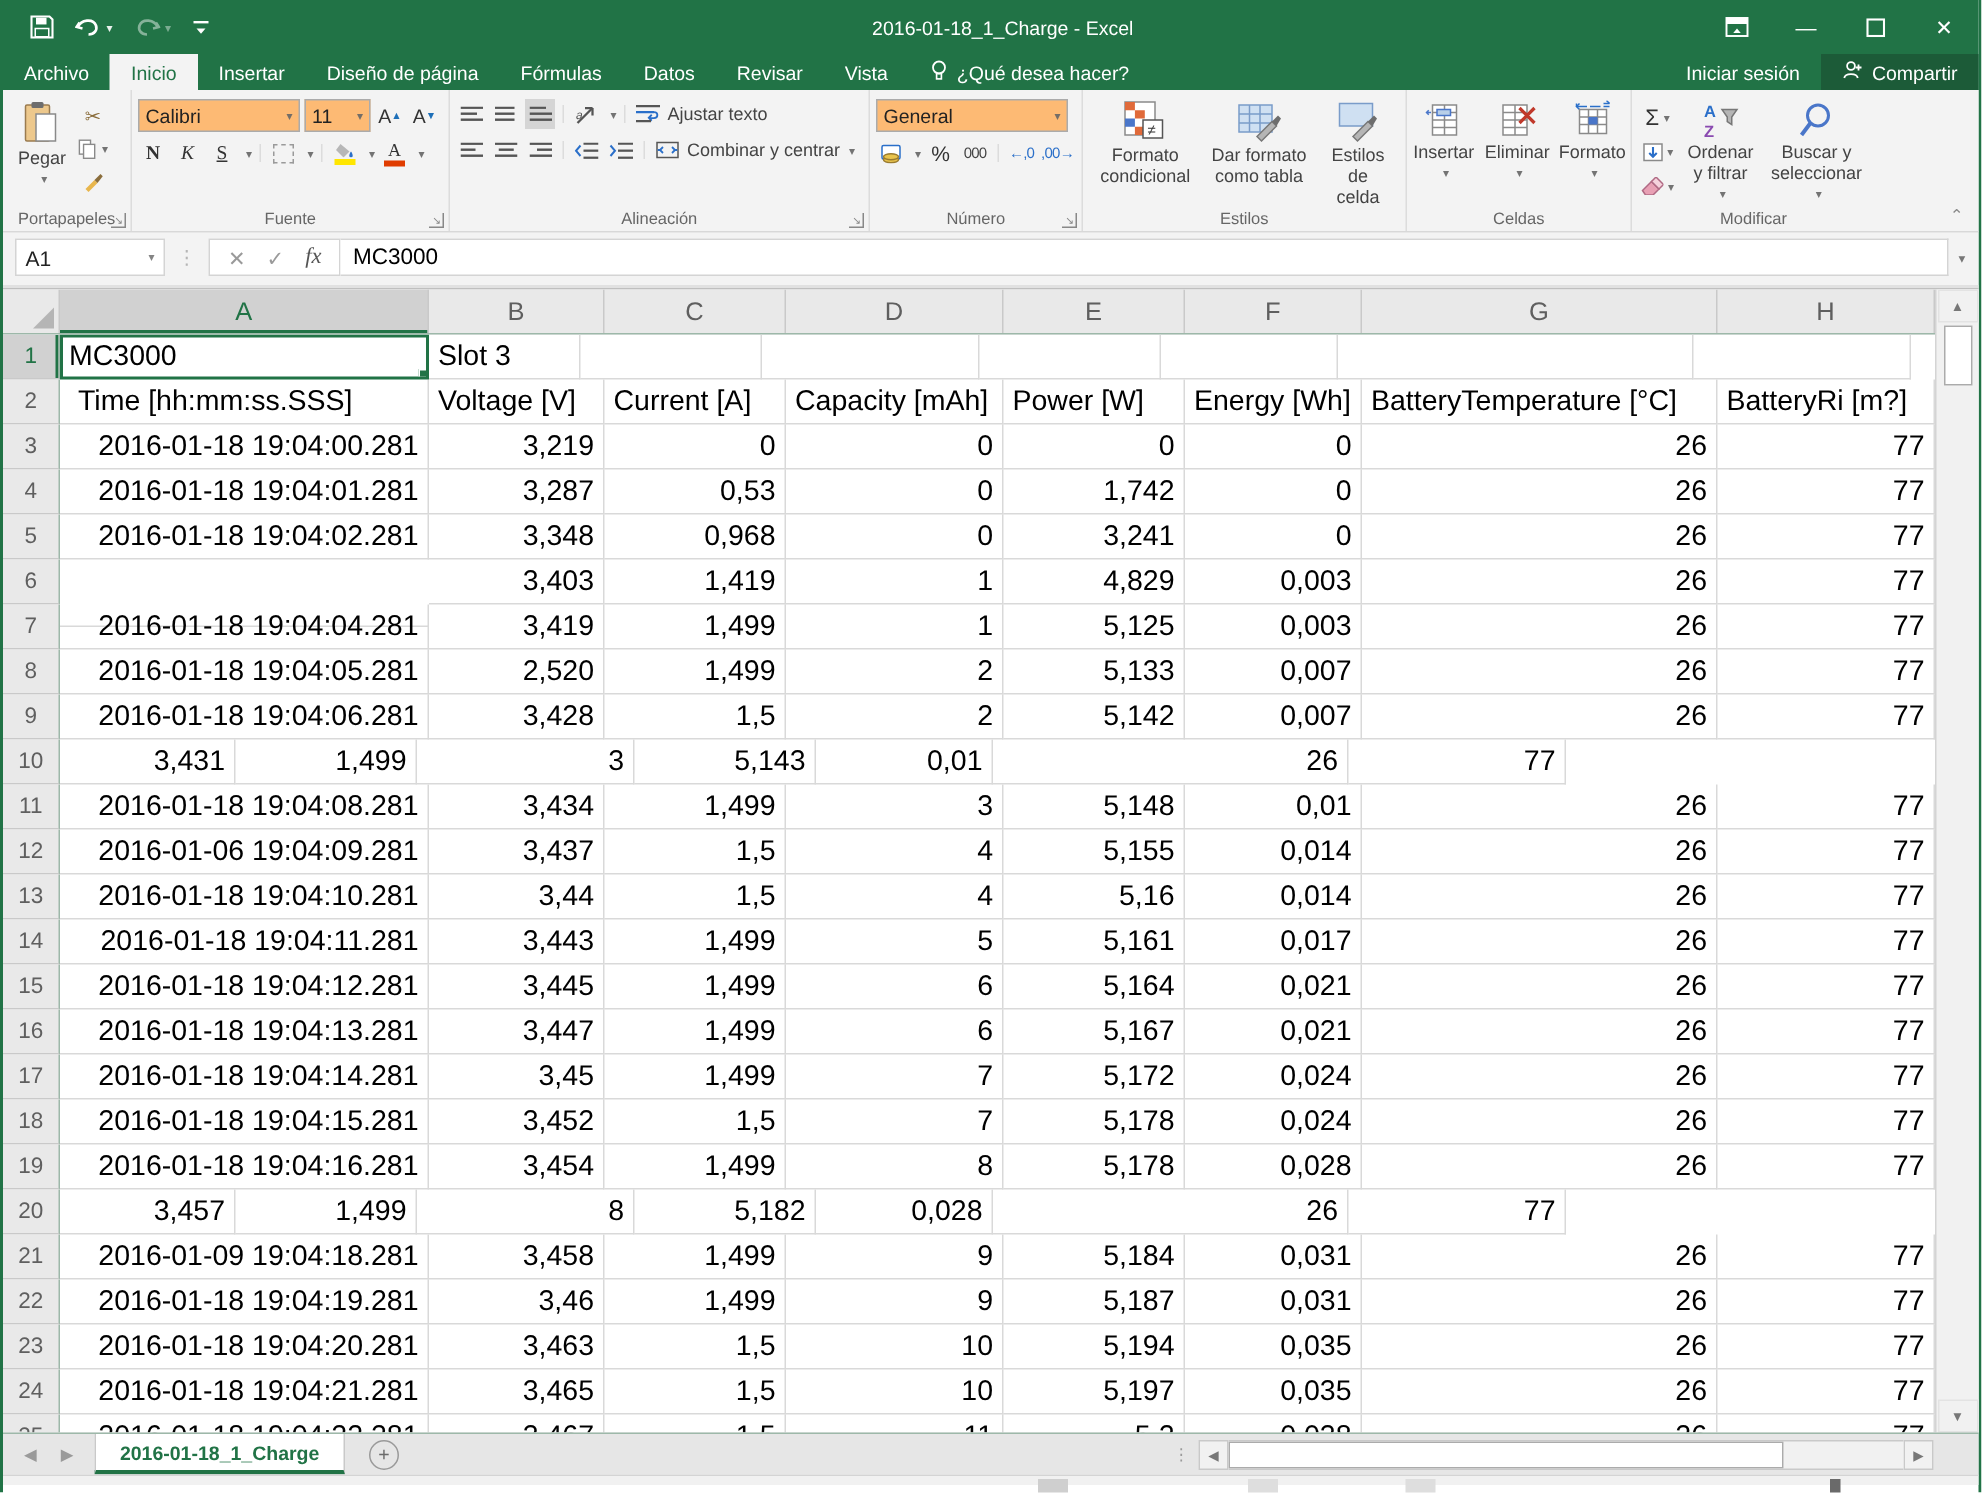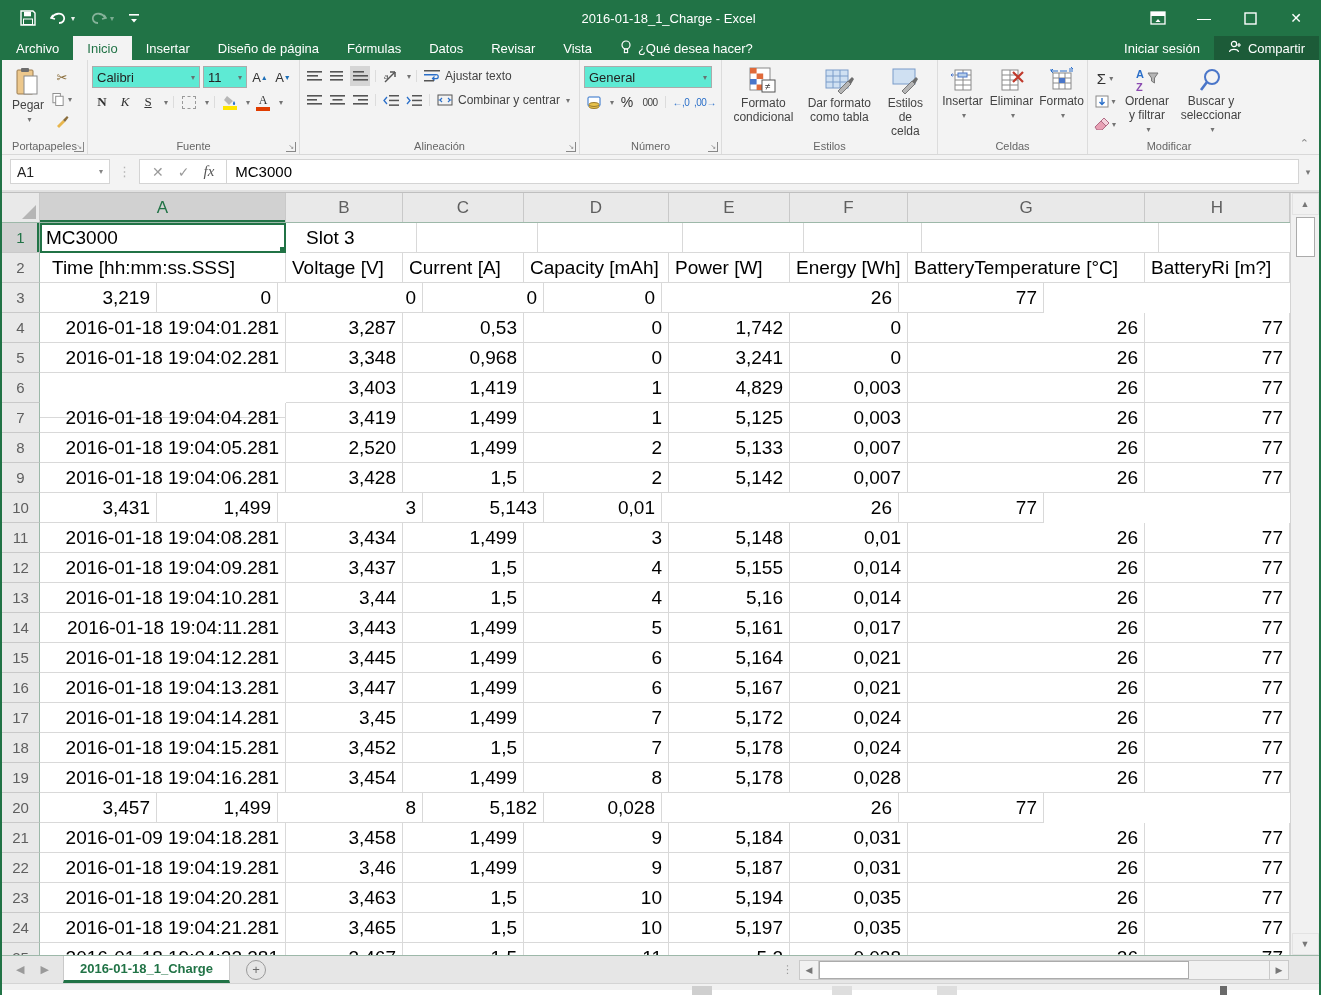"Calibri" .combo { background: #5eead4 -> #fdba74 }
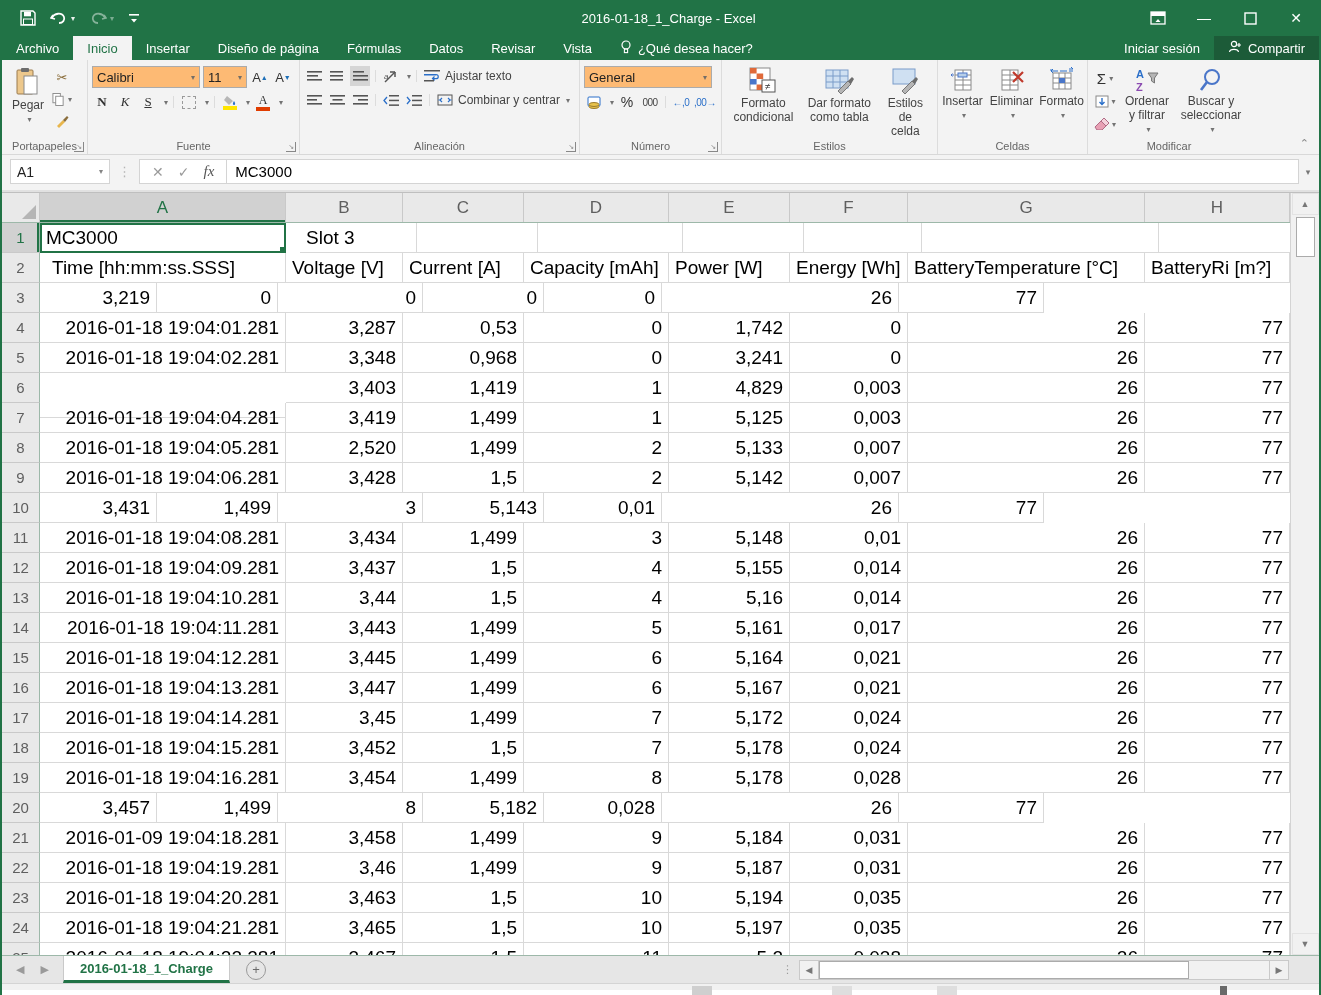"Slot 3" div.gcell { margin-left: 14px -> none; width: 117px -> 101px }
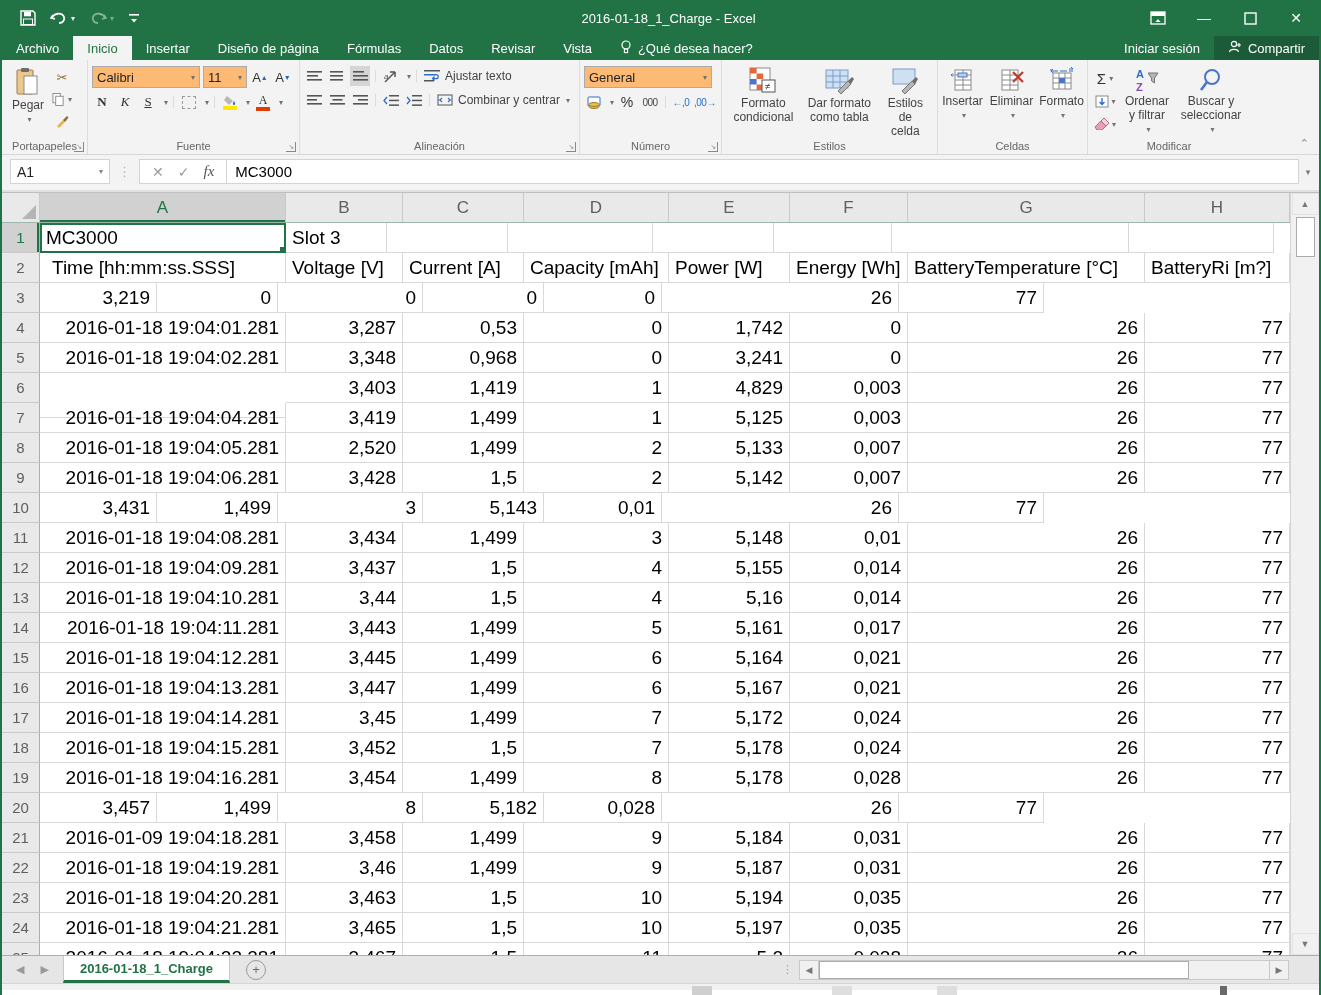"2016-01-18 19:04:00.281" div.gcell { html: none -> <div>2016-01-18 19:04:00.281</div> }
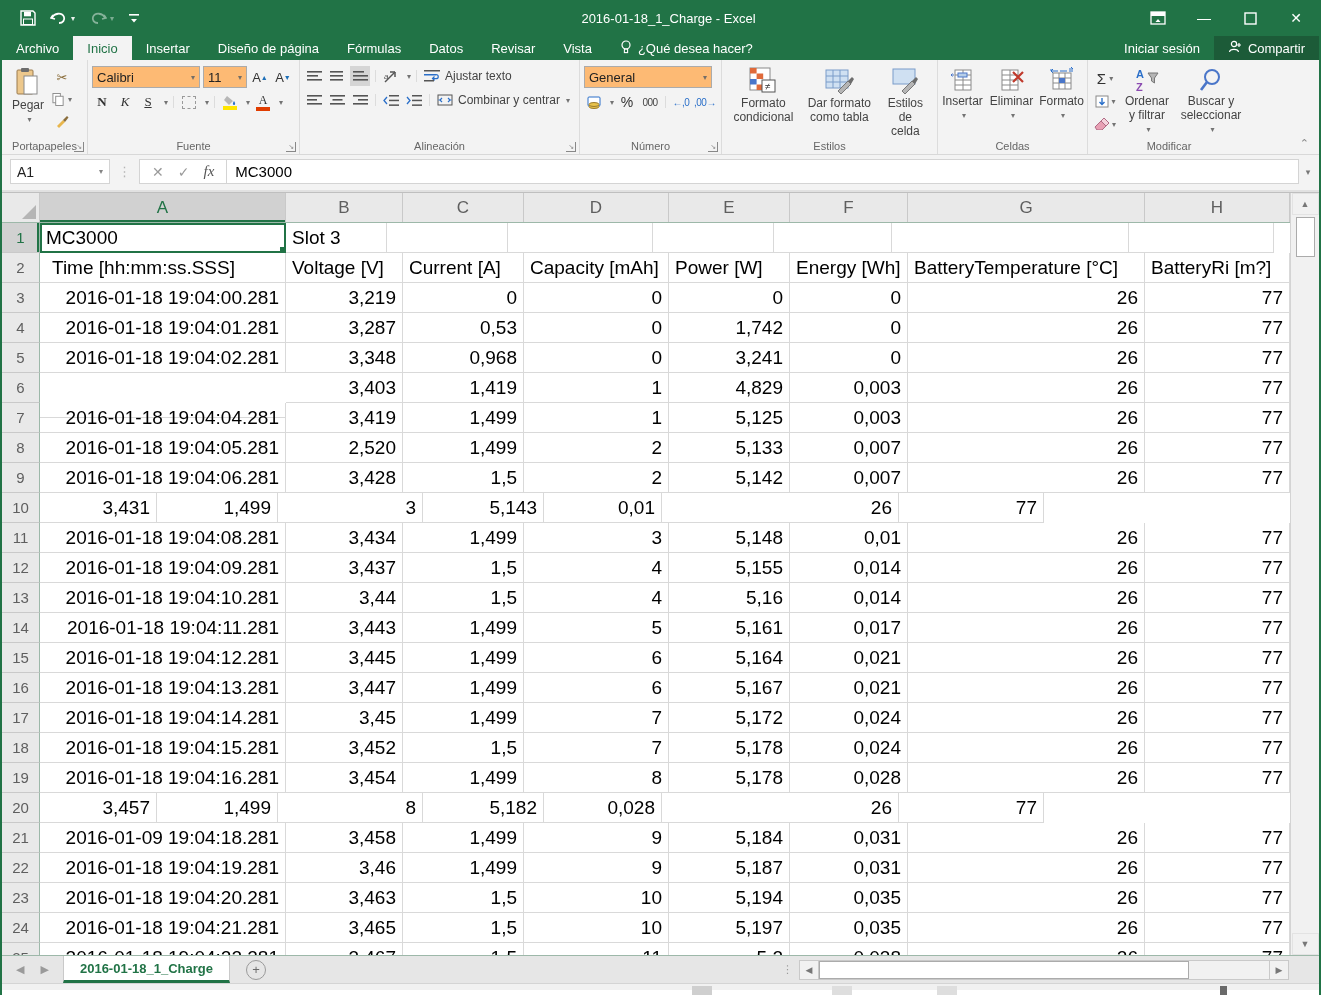"2016-01-18 19:04:09.281" div.gcell { text: 2016-01-18 -> 2016-01-06 }
